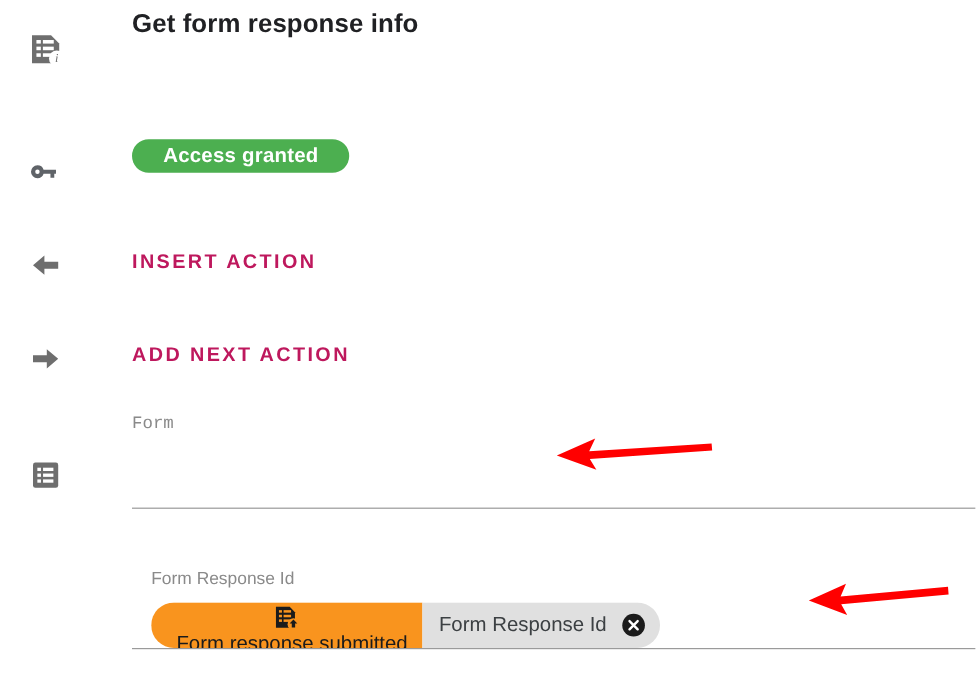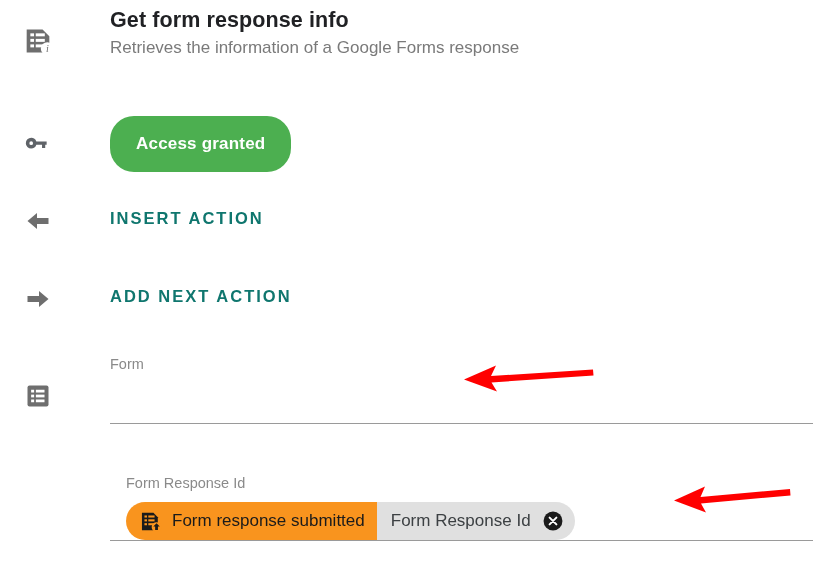"Retrieves the information of a" div.subtitle { html: <div>Retrieves the information of a Google Forms response</div> -> none }
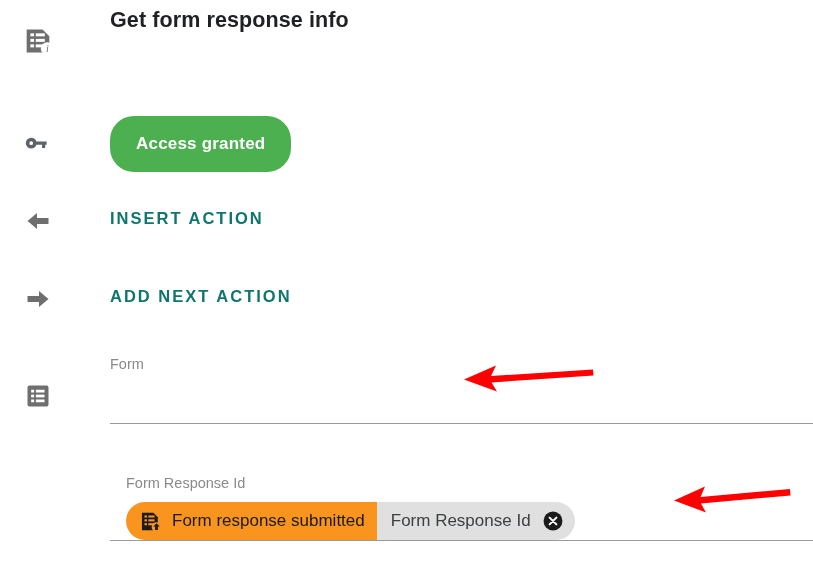"Access granted" .pill-access { height: 56px -> 28px }
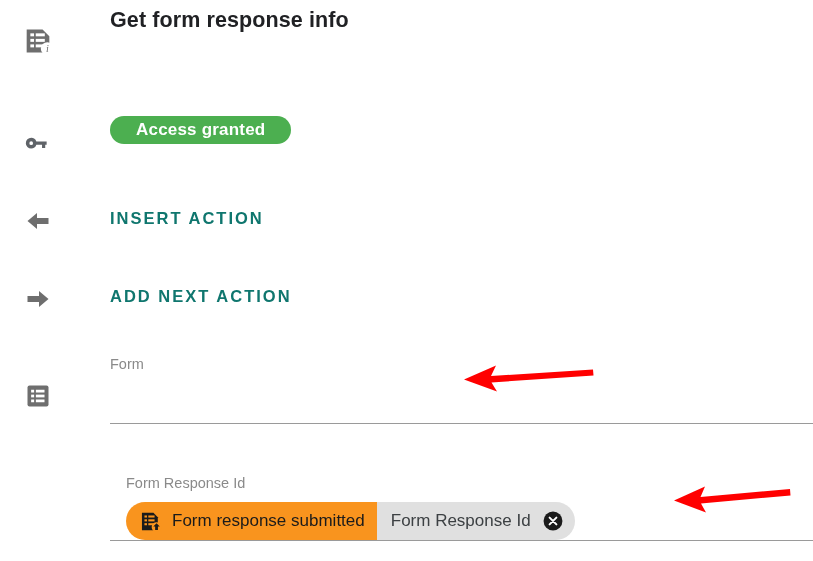"INSERT ACTION" .action-label { color: #0f766e -> #be185d }
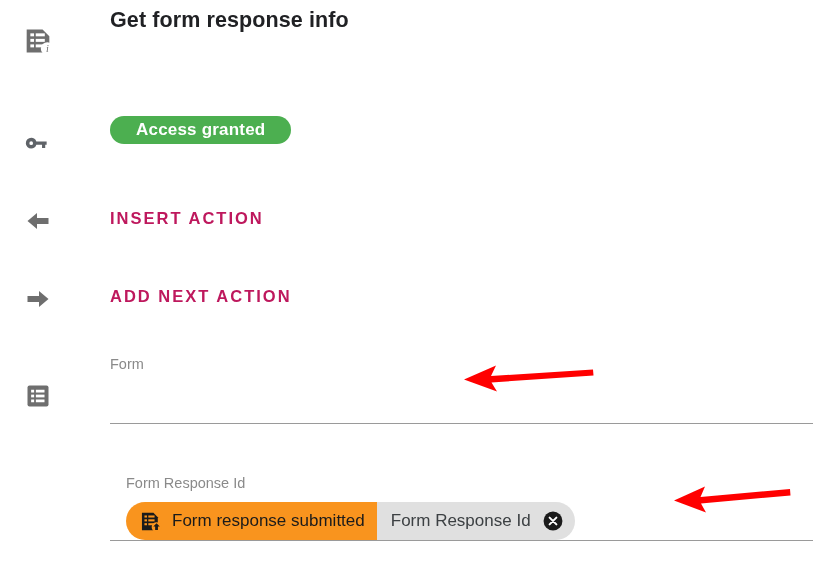"Form" div.content { font-family: none -> Liberation Mono, monospace; top: 355px -> 345px }
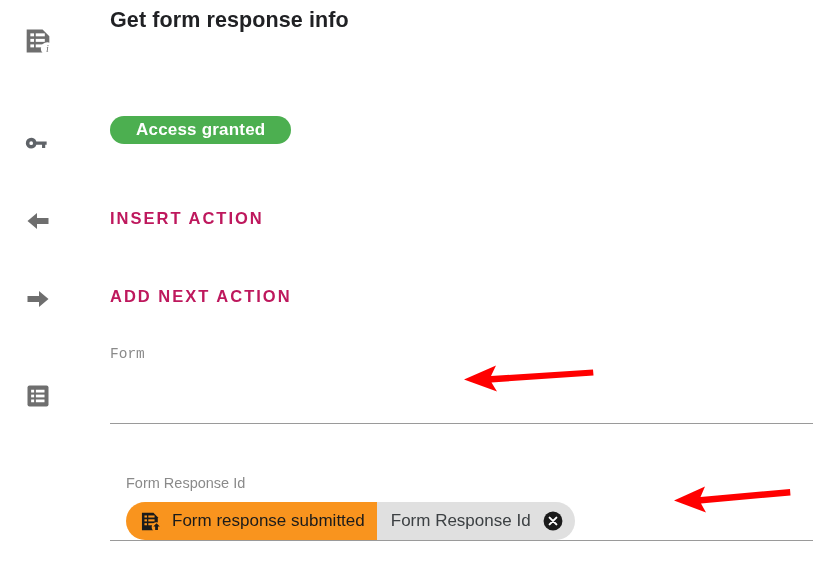"Form response submitted" .chip-seg-orange { flex-direction: none -> column }
